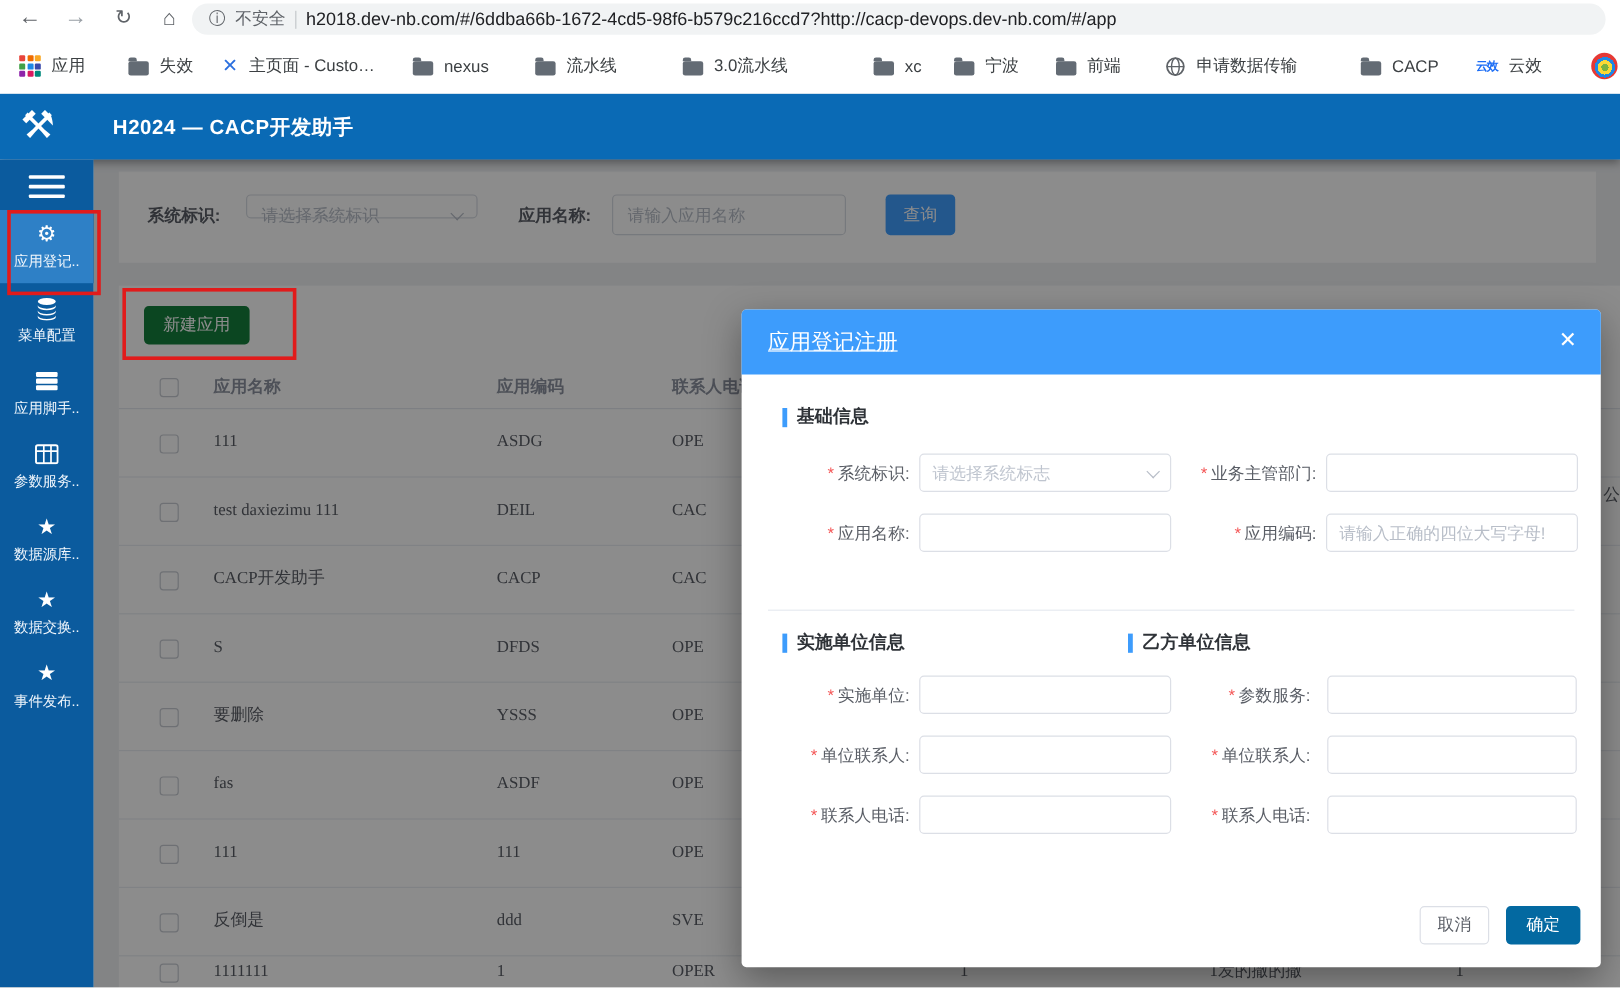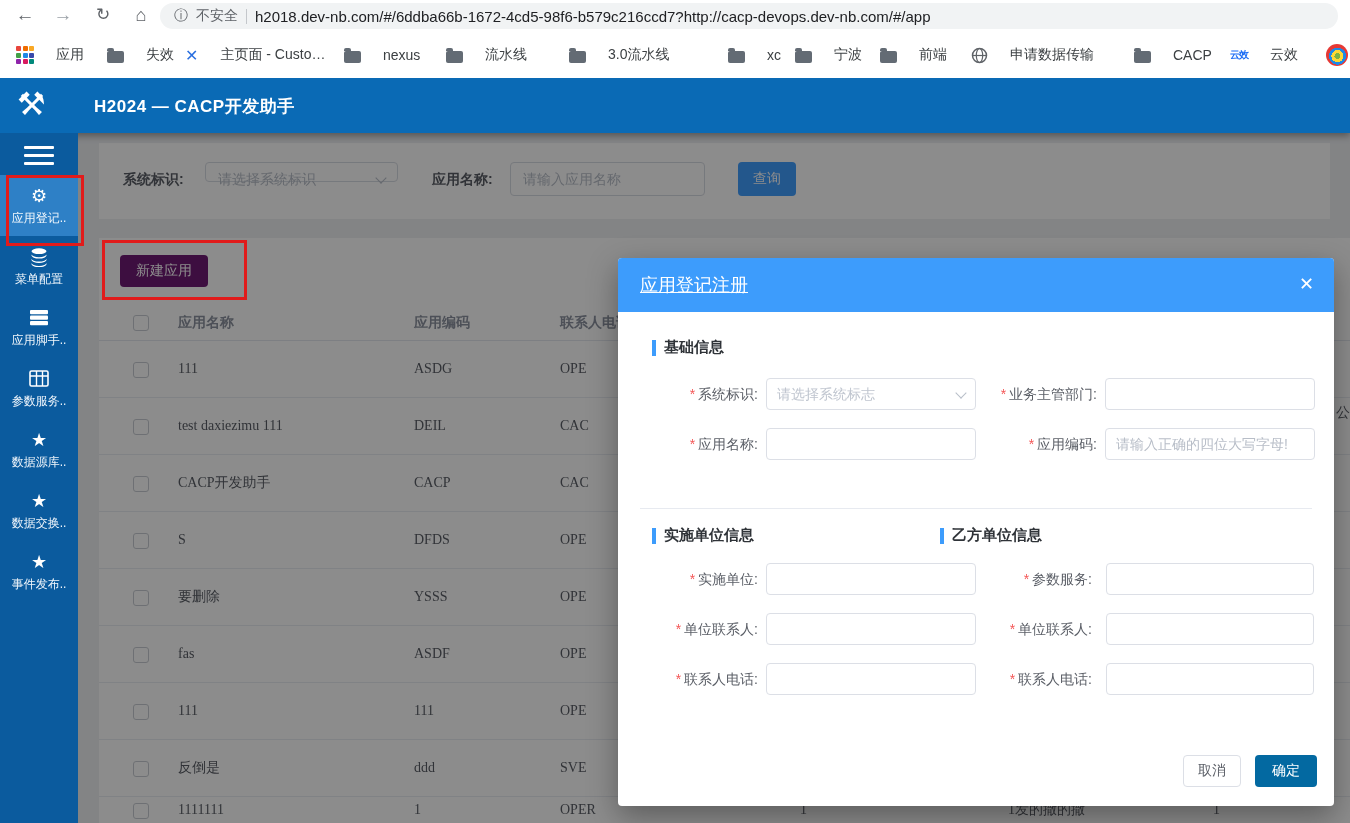"应用" .bk { gap: 22px -> 9px }
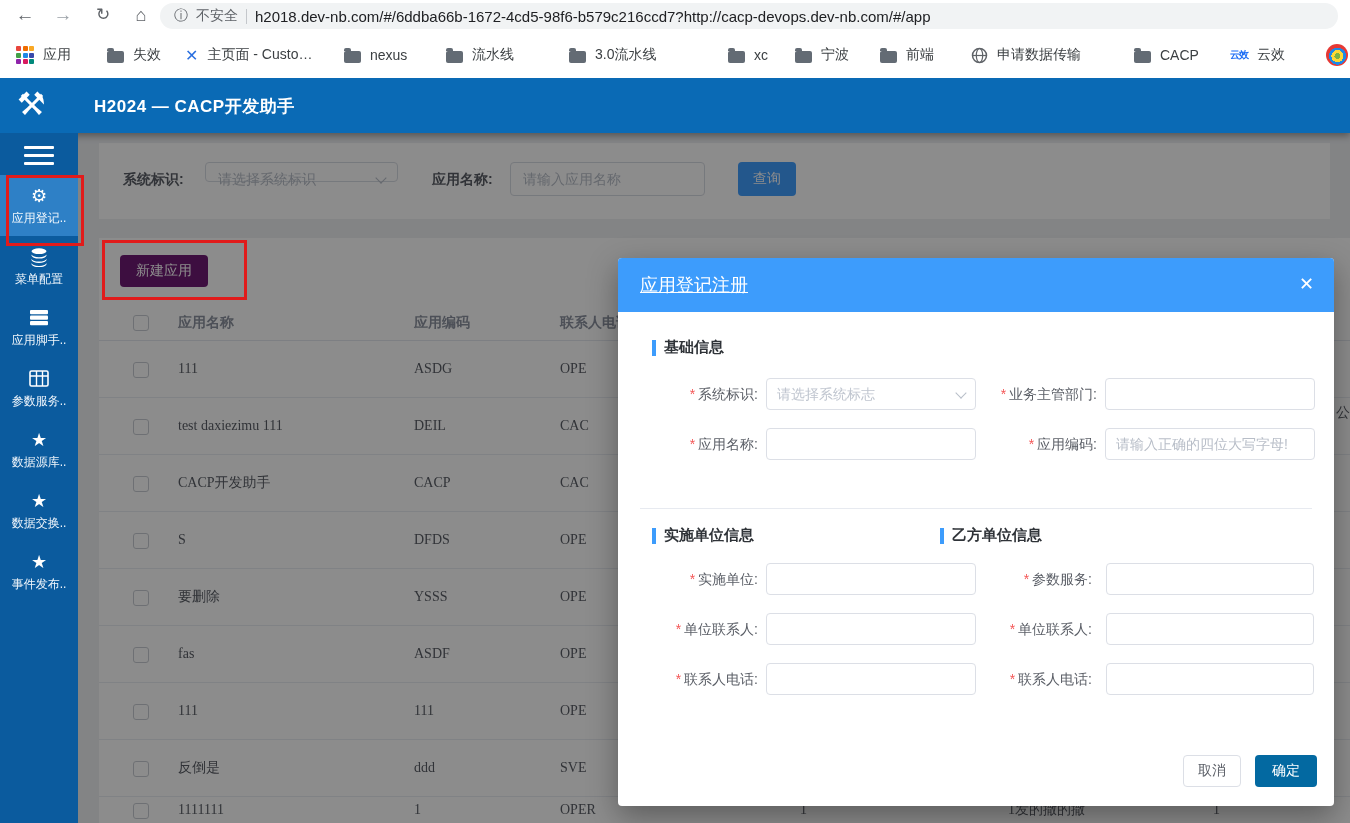"新建应用" .btn-new { background: #701a75 -> #15803d }
